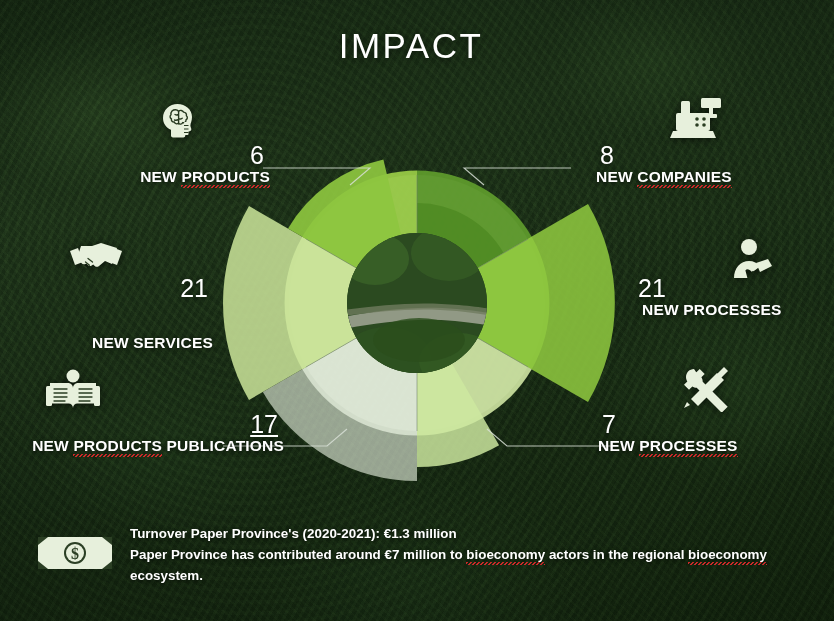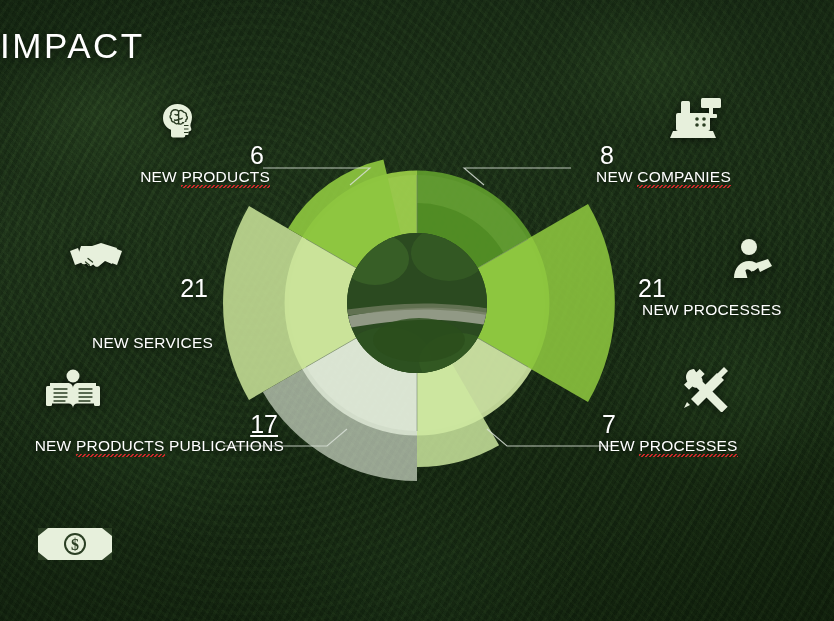"IMPACT" .title { text-align: left -> center }
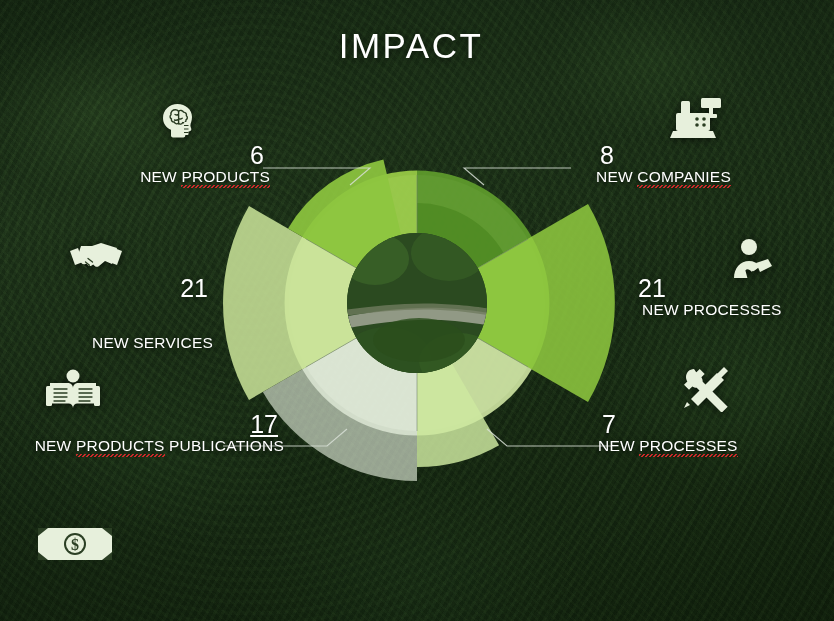"NEW PRODUCTS" .callout .lbl { font-weight: 400 -> 700 }
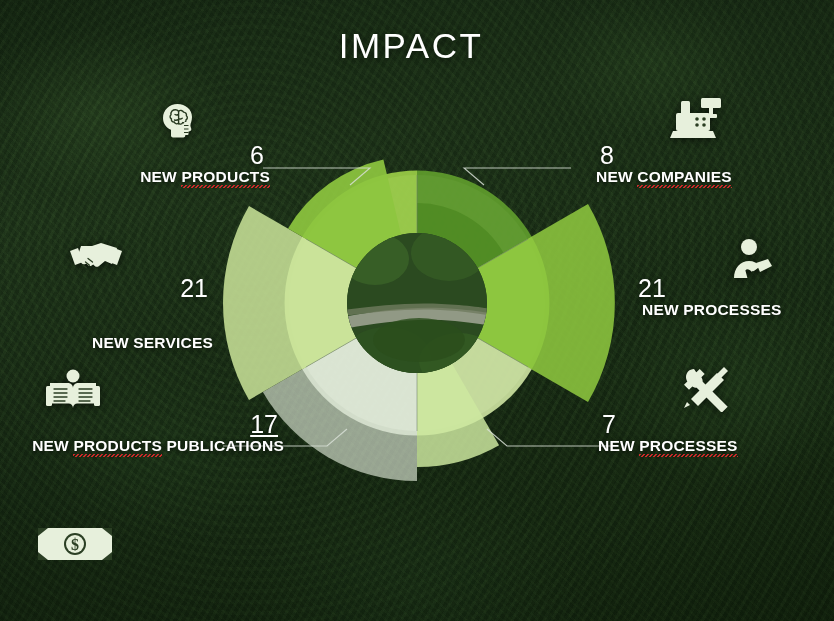"Turnover Paper Province's (2020-2021):" div { html: none -> <div>Turnover Paper Province's (2020-2021): €1.3 million</div> }
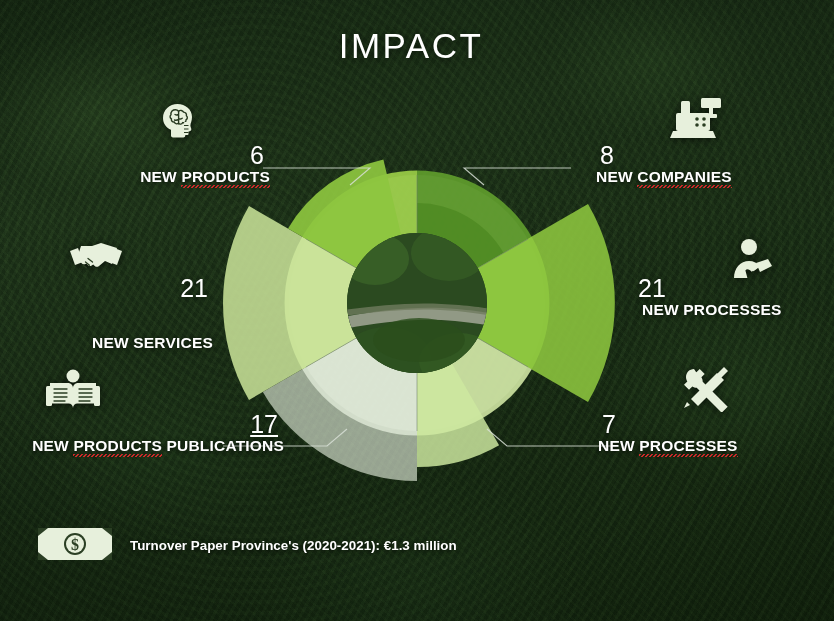"Paper Province has contributed around" div { html: none -> <div><span>Paper Province has contributed around €7 million to </span><span>bioeconomy</span><span> actors in the regional </span><span>bioeconomy</span><span> ecosystem.</span></div> }
